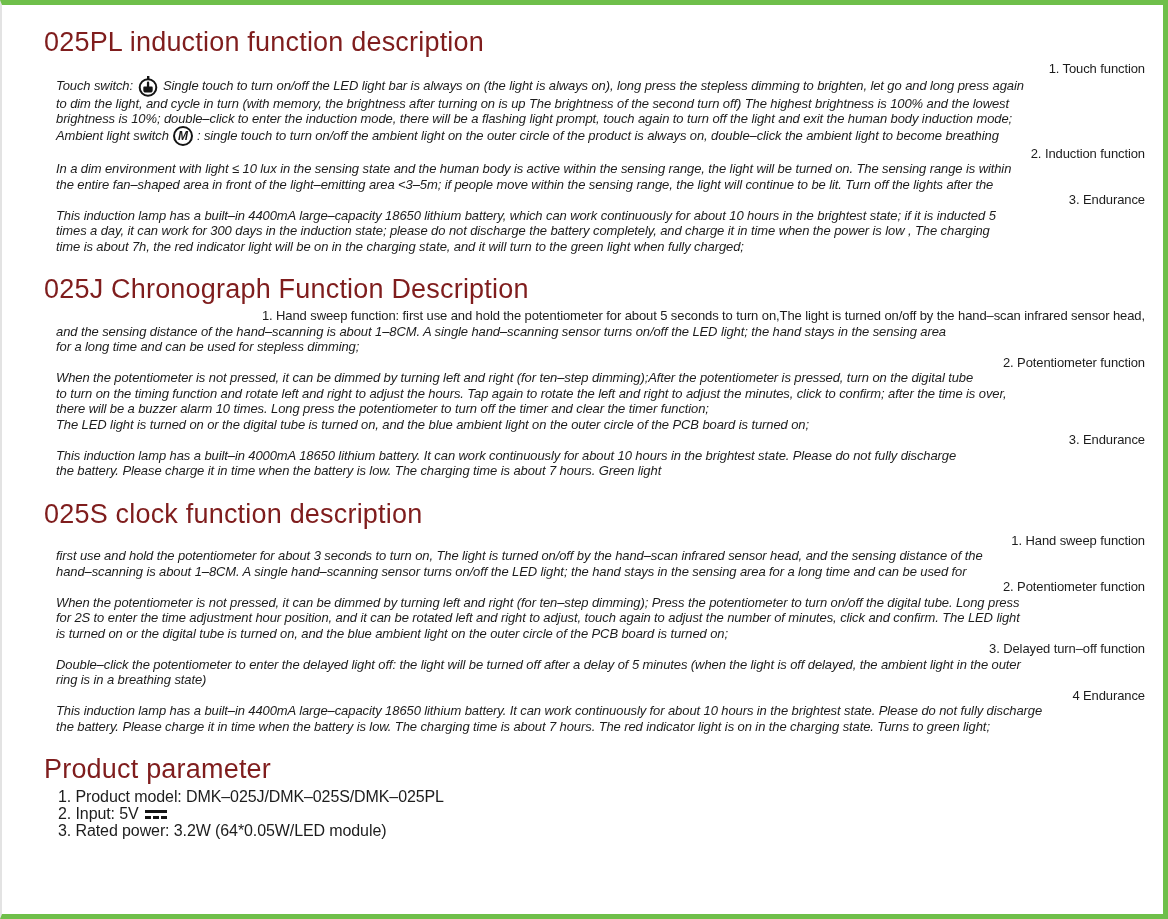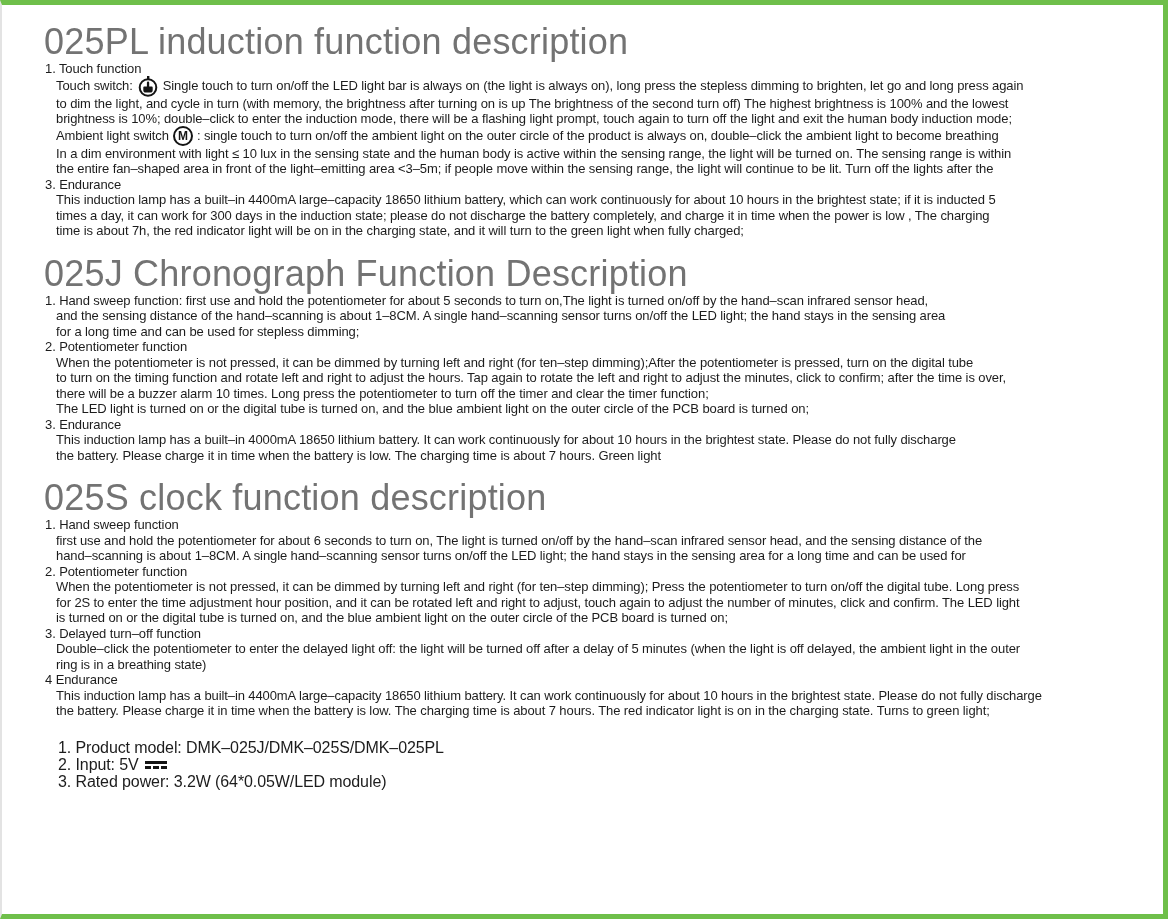"025PL induction function description" h2.sec-heading { color: #737373 -> #7f1d1d; font-size: 36px -> 27px }
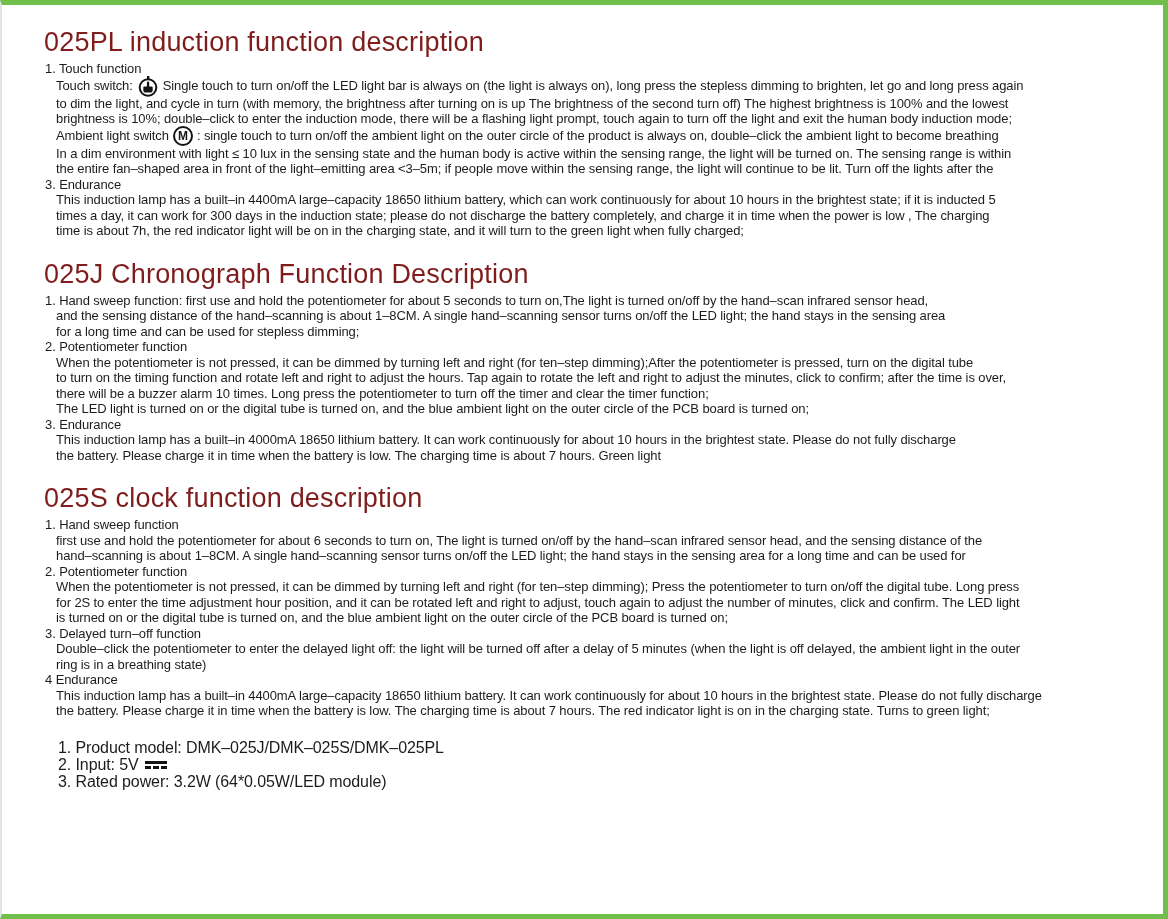"1. Touch function" .ln.num { text-align: none -> right }
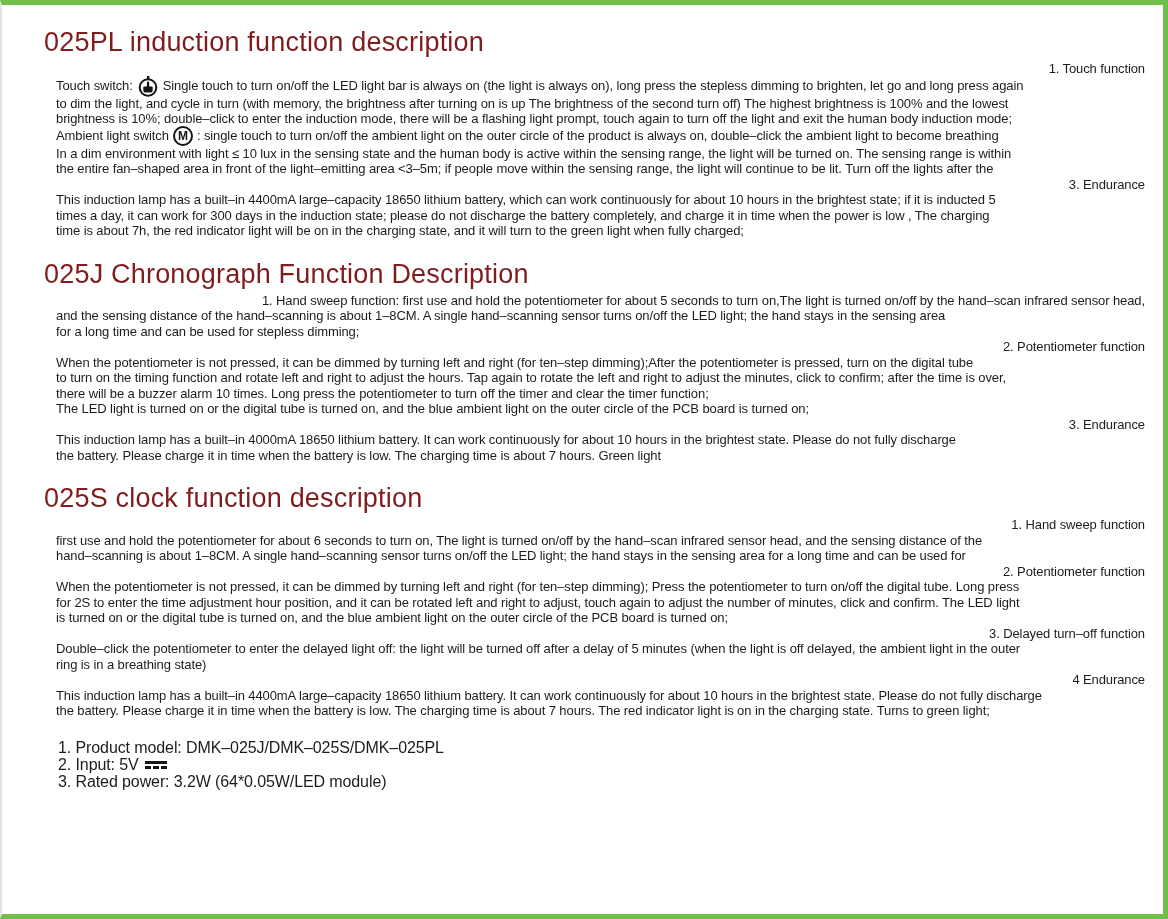"Touch switch:" .ln.body { font-style: none -> italic }
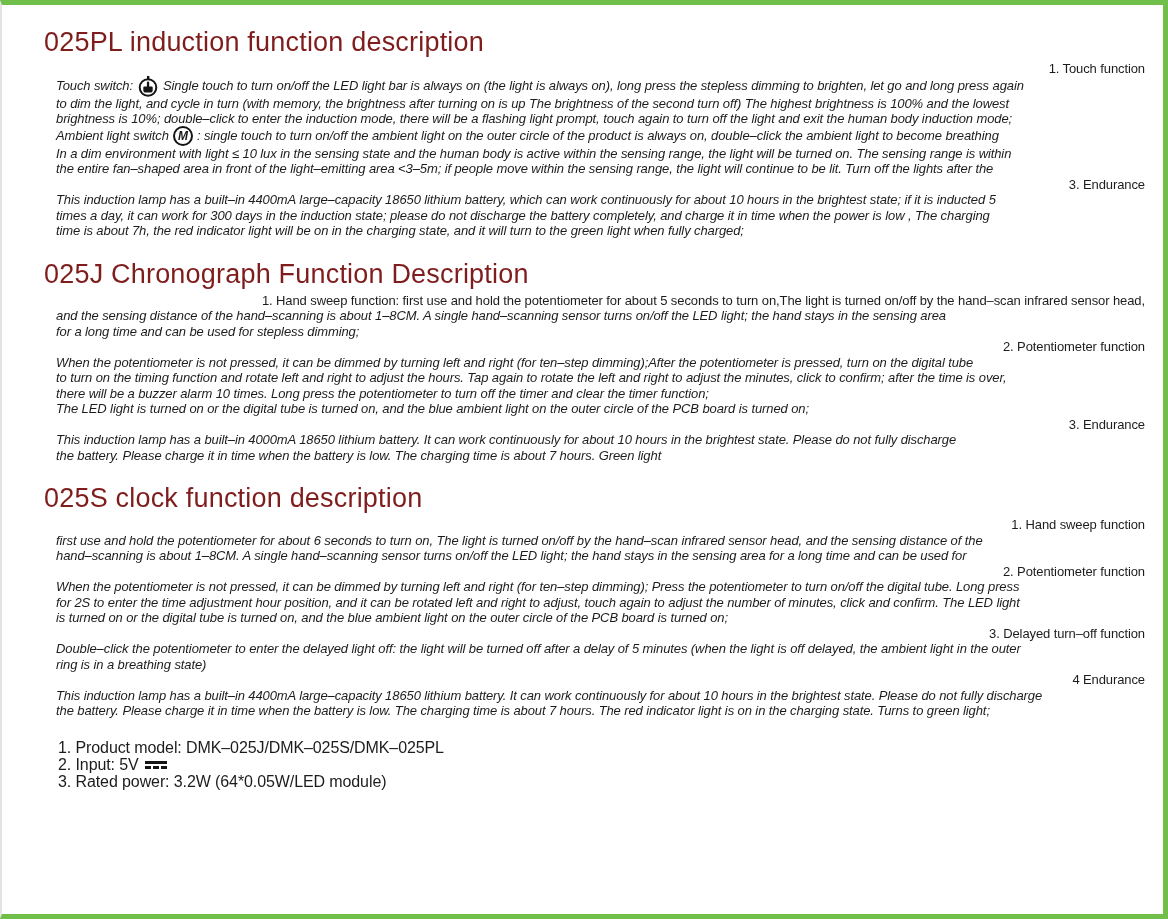"2. Induction function" div.ln { html: none -> <div>2. Induction function</div> }
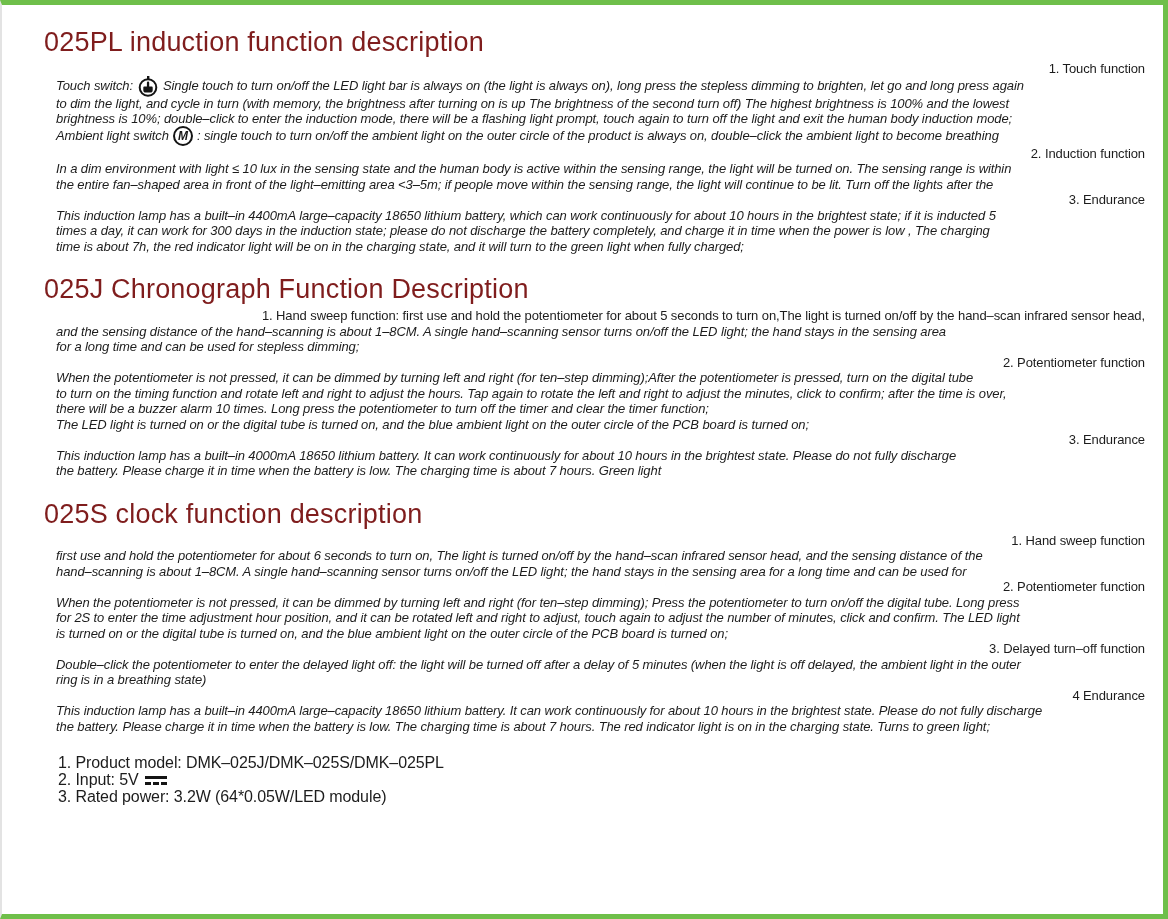"first use and hold the" div.ln { text: 6 -> 3 }
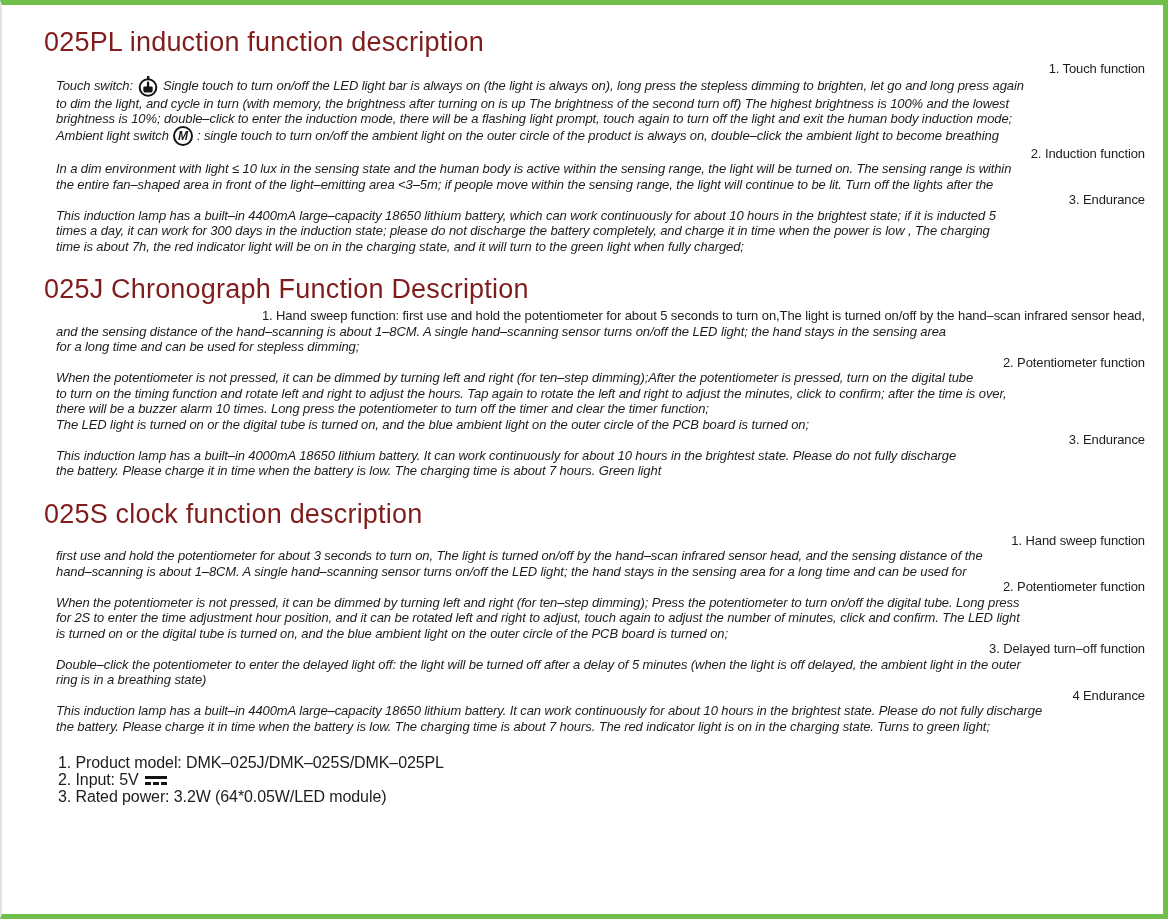"Product parameter" h2.sec-heading { html: none -> <h2>Product parameter</h2> }
